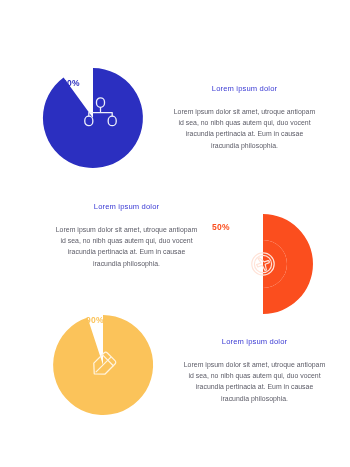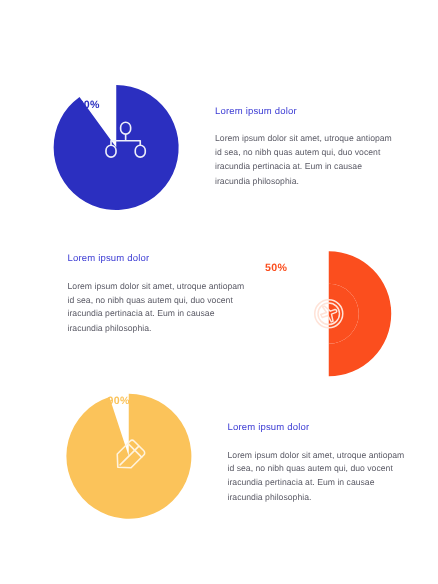"80%" .slide { text-align: none -> center }
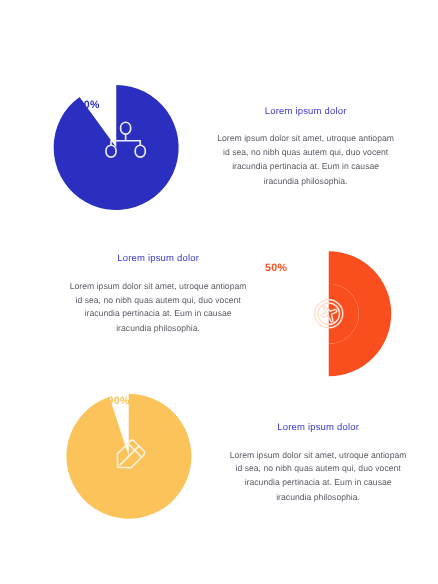"50%" .graphic.right { top: 9px -> 22px }
